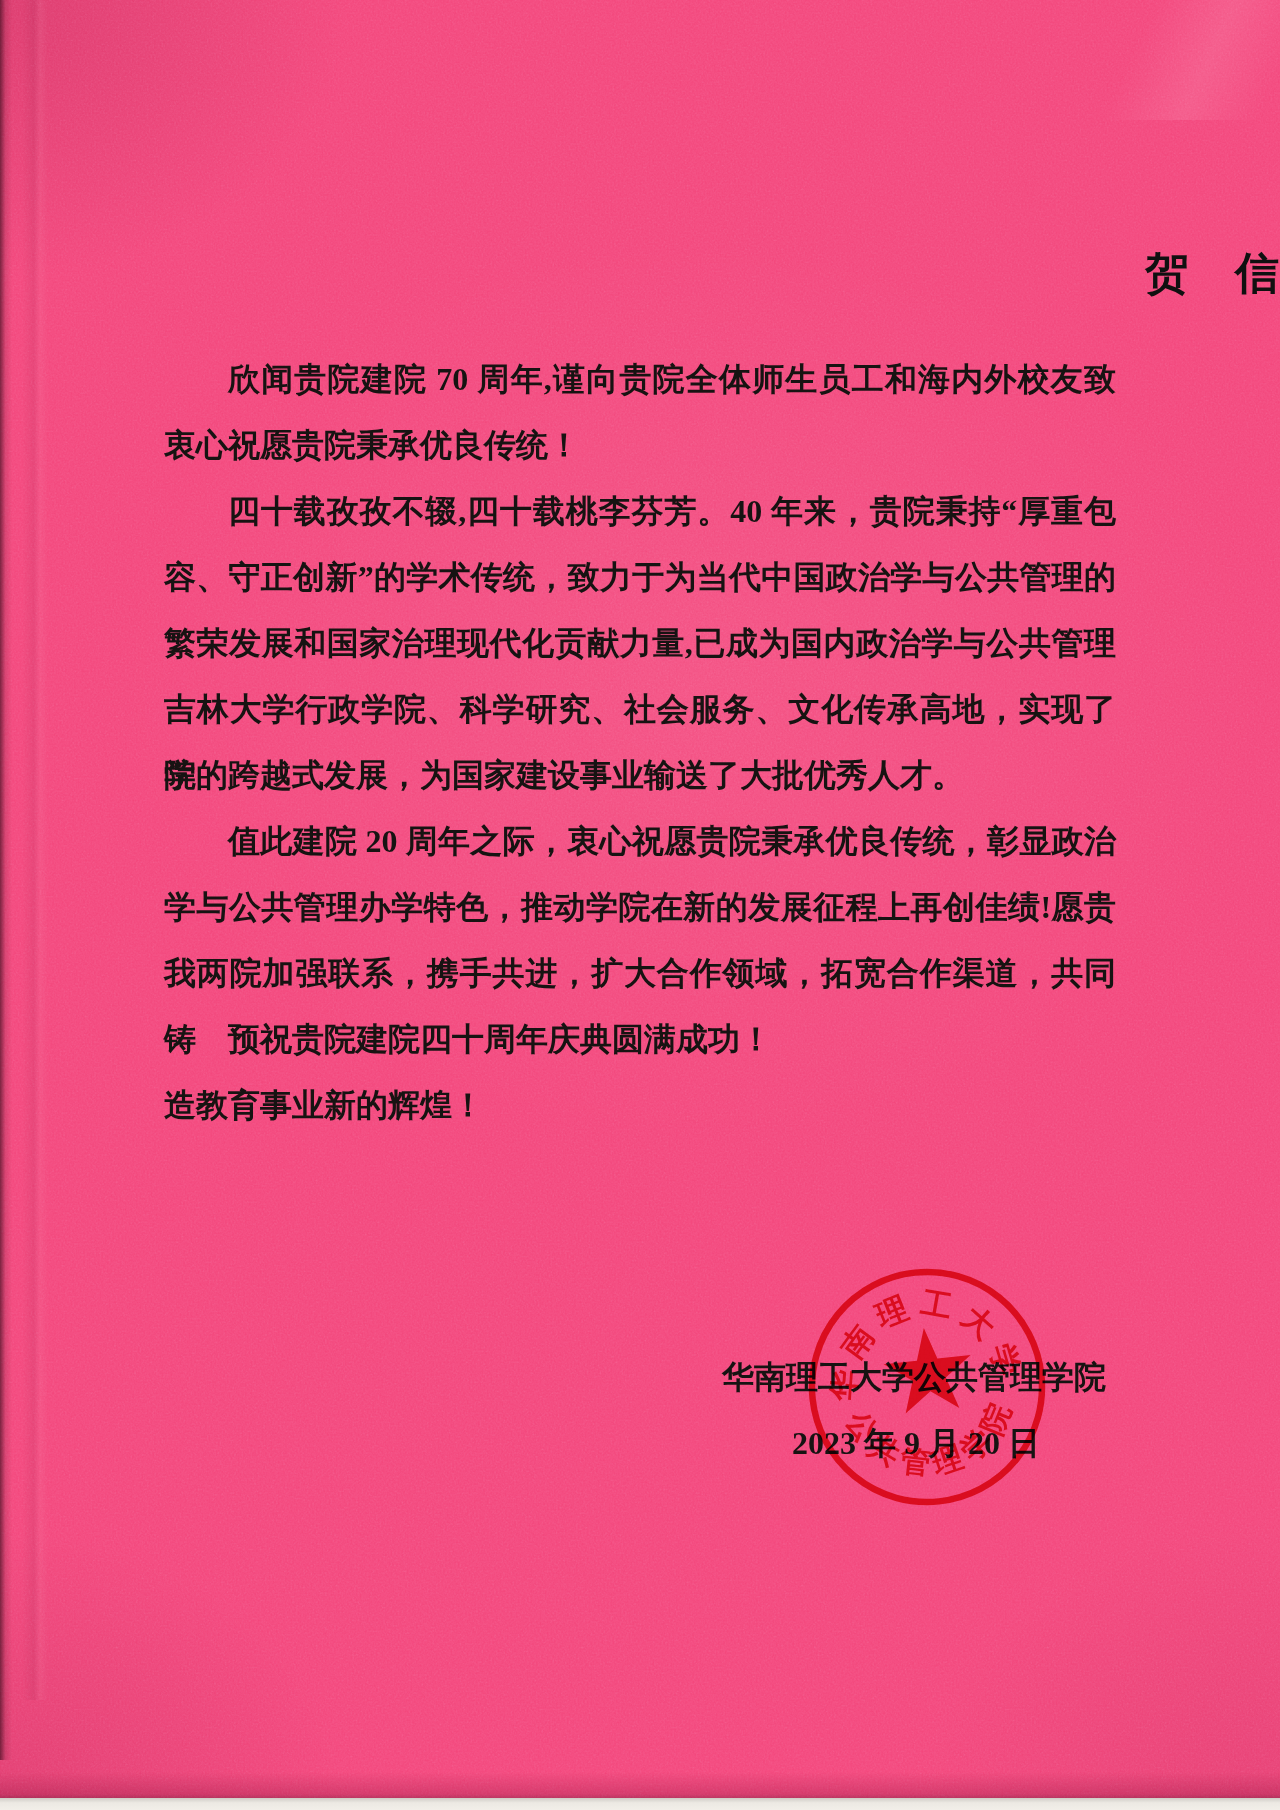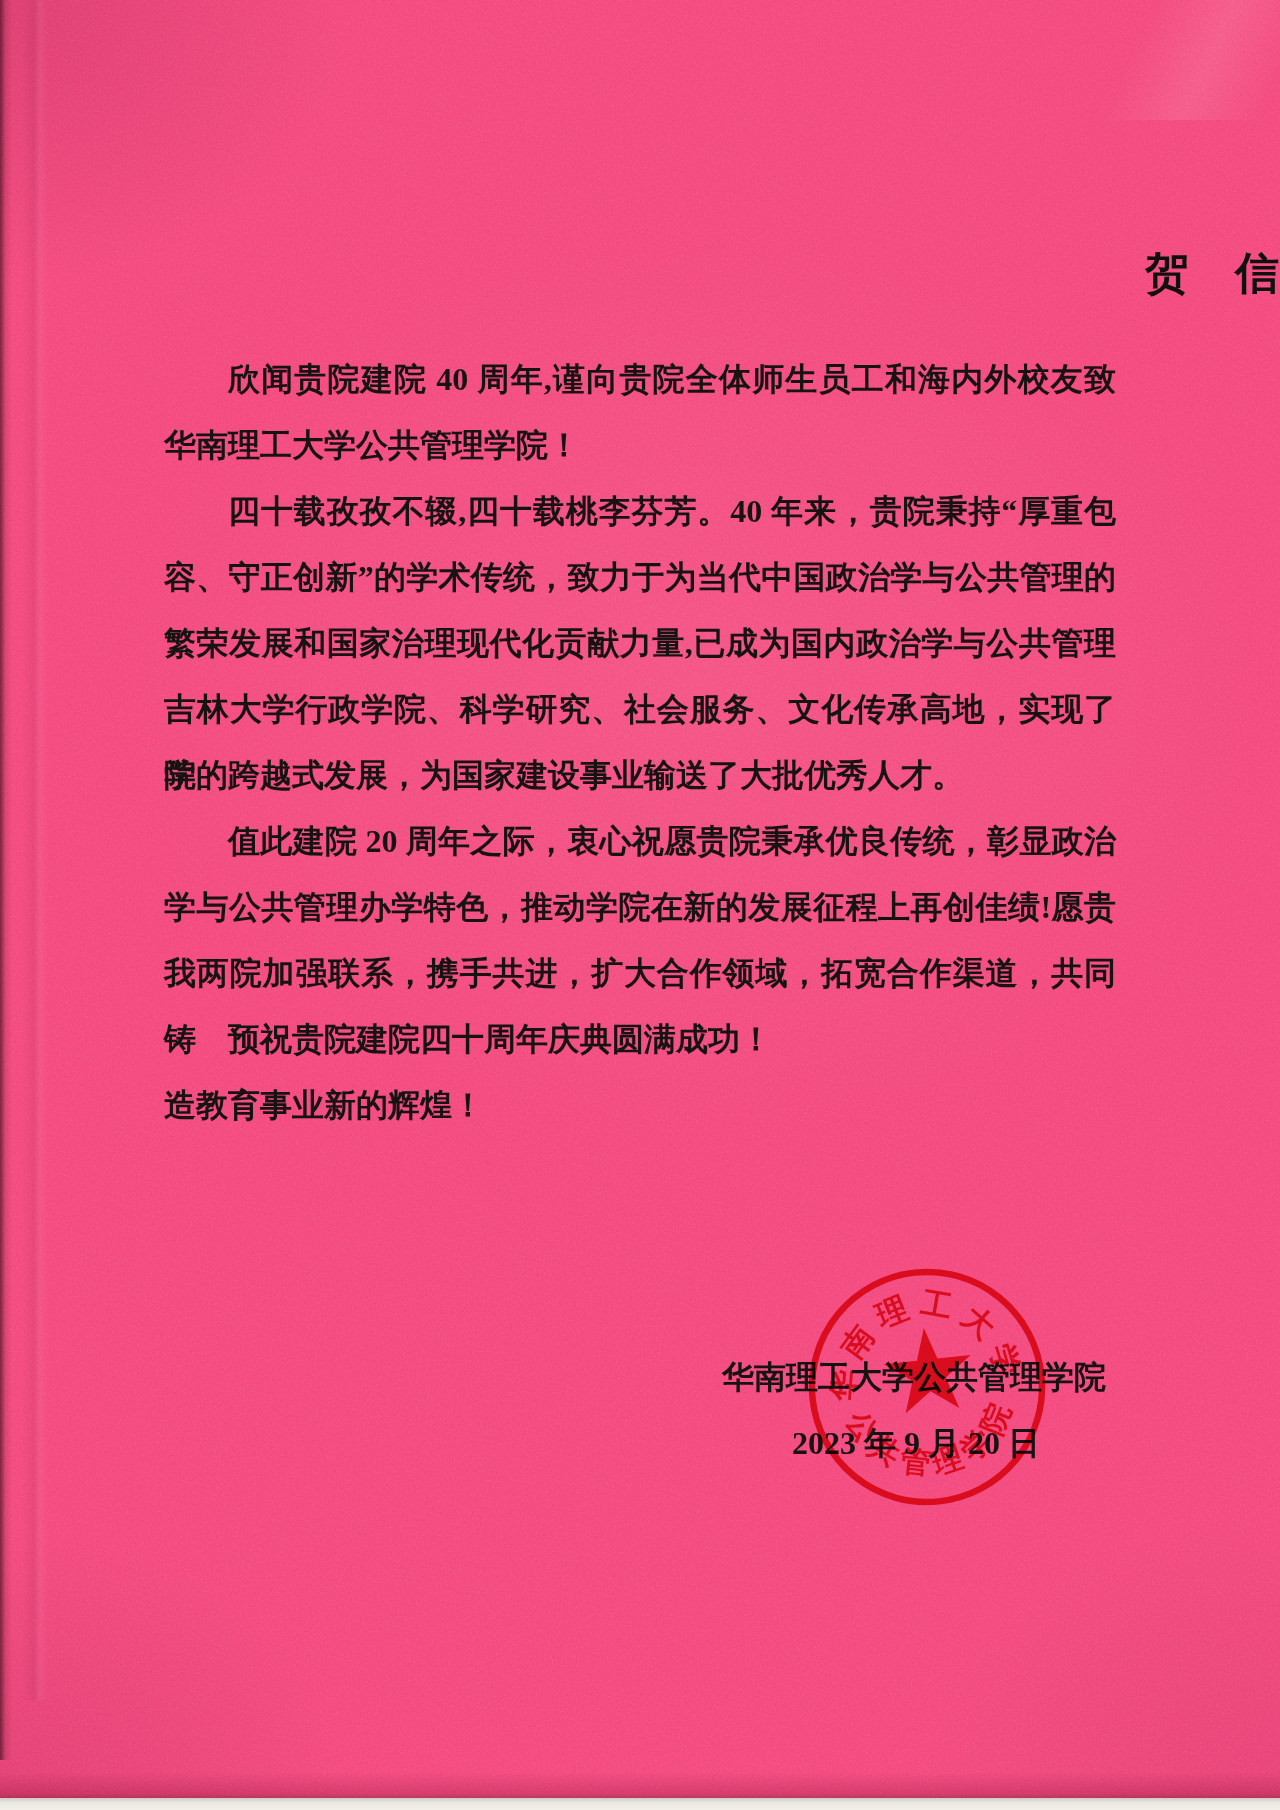"欣闻贵院建院 40 周年,谨向贵院全体师生员工和海内外校友致" div.line { text: 40 -> 70 }
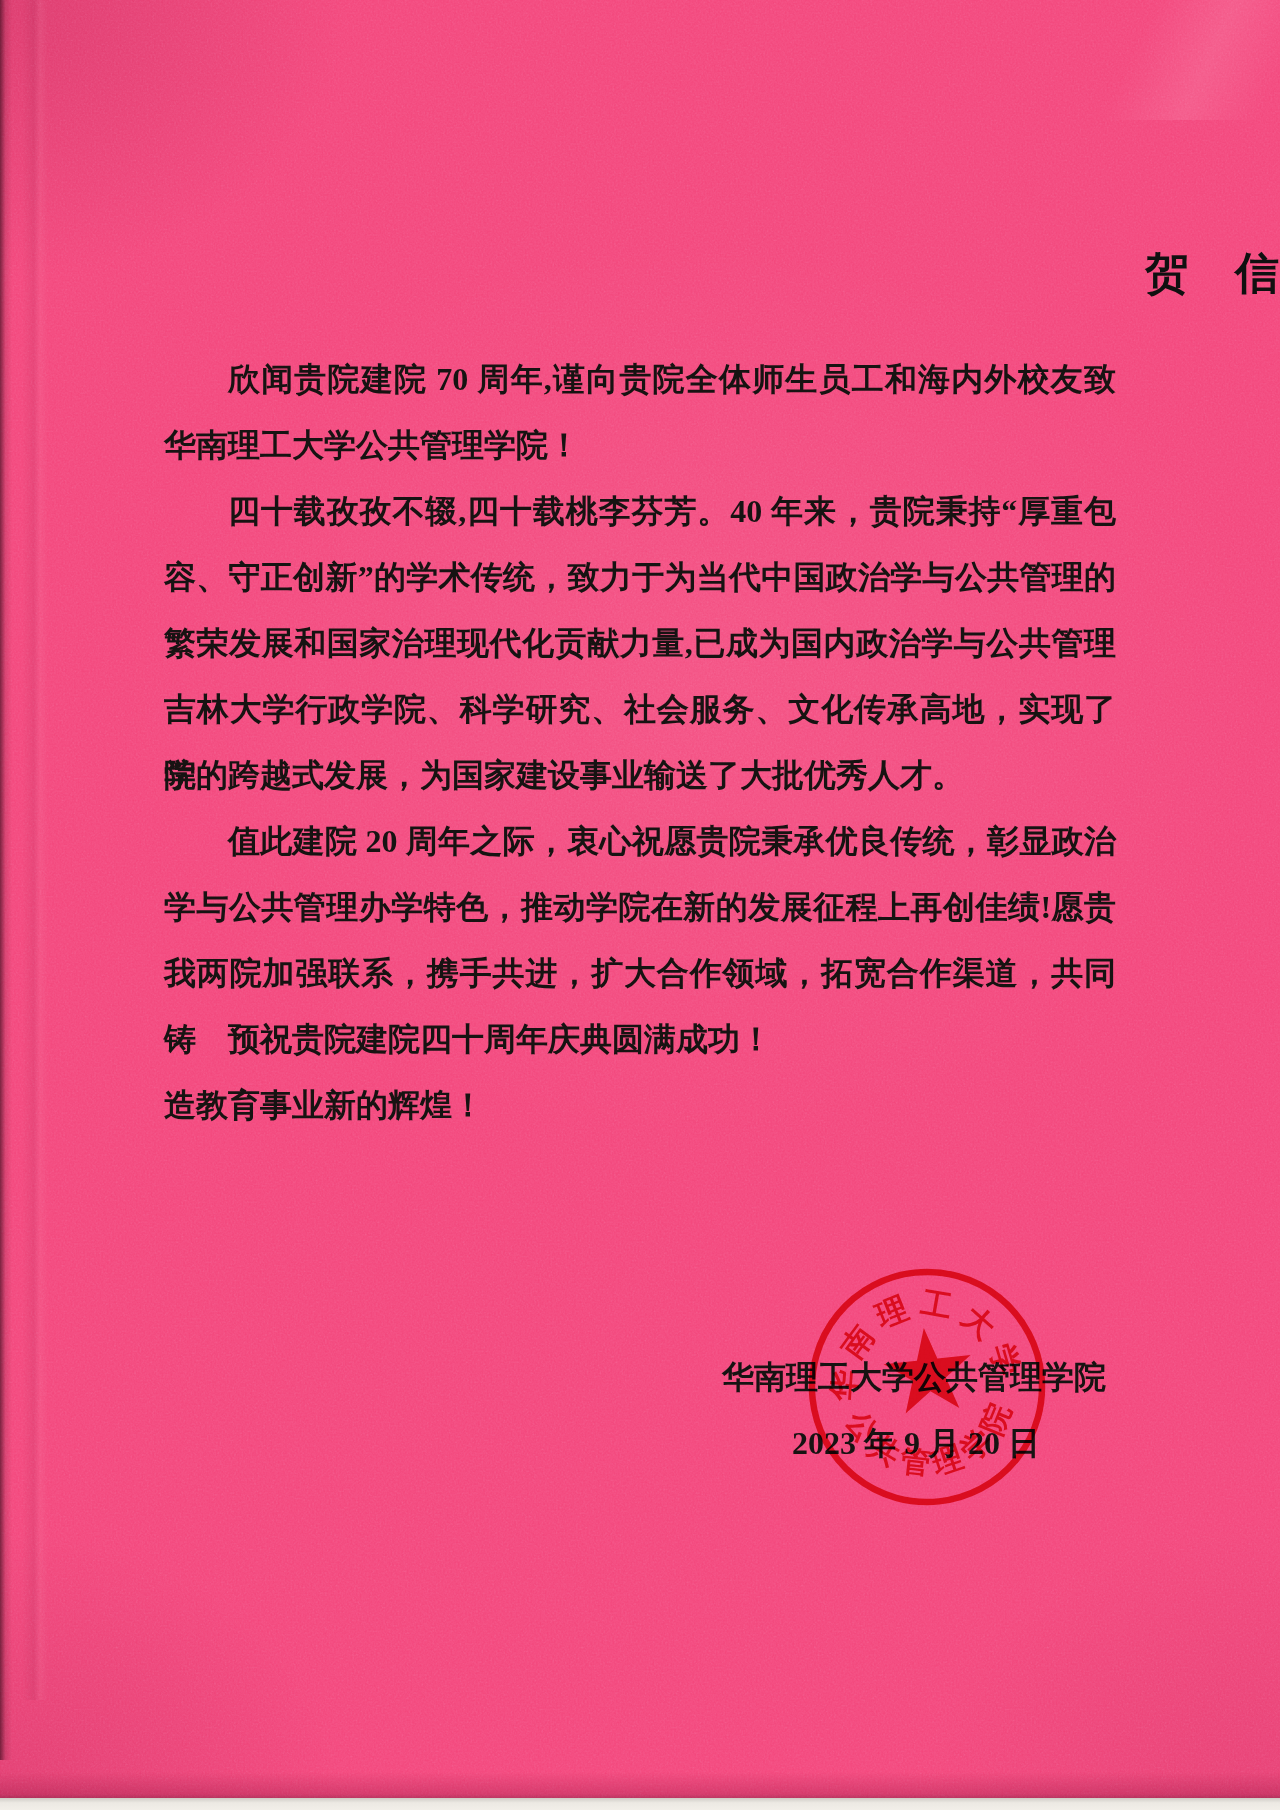"华南理工大学公共管理学院！" div.line { text: 华南理工大学公共管理学院 -> 衷心祝愿贵院秉承优良传统 }
